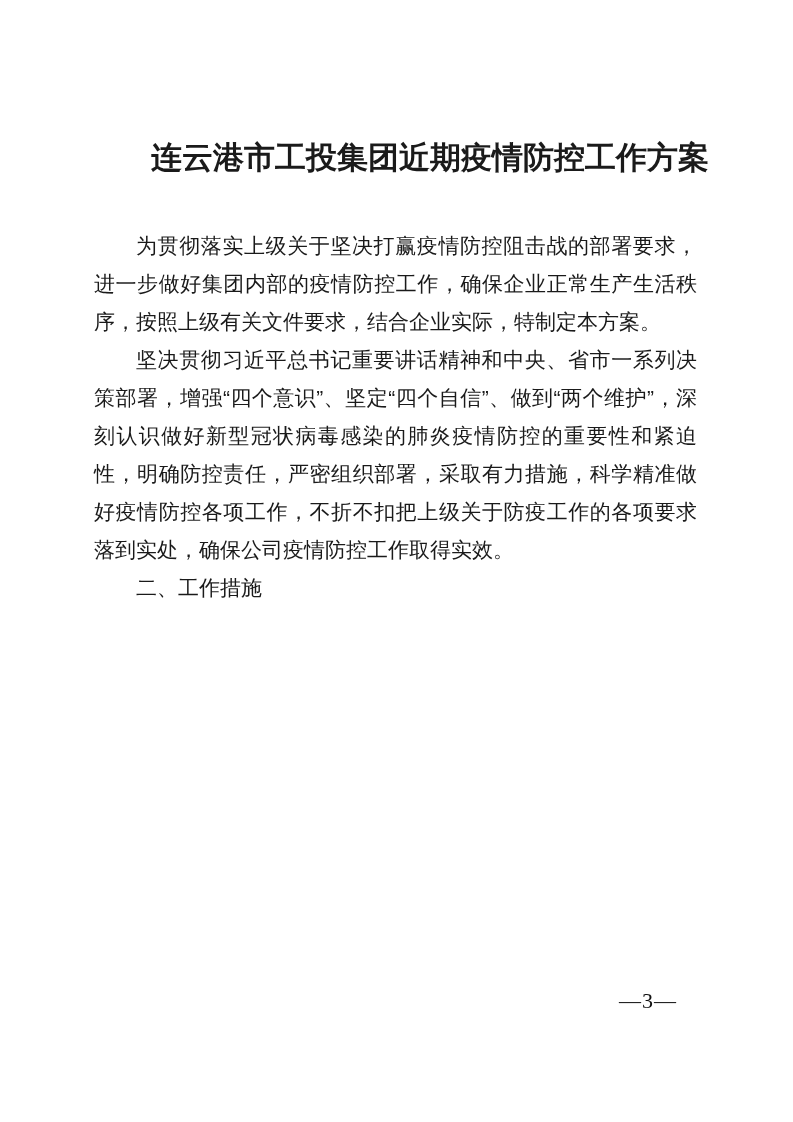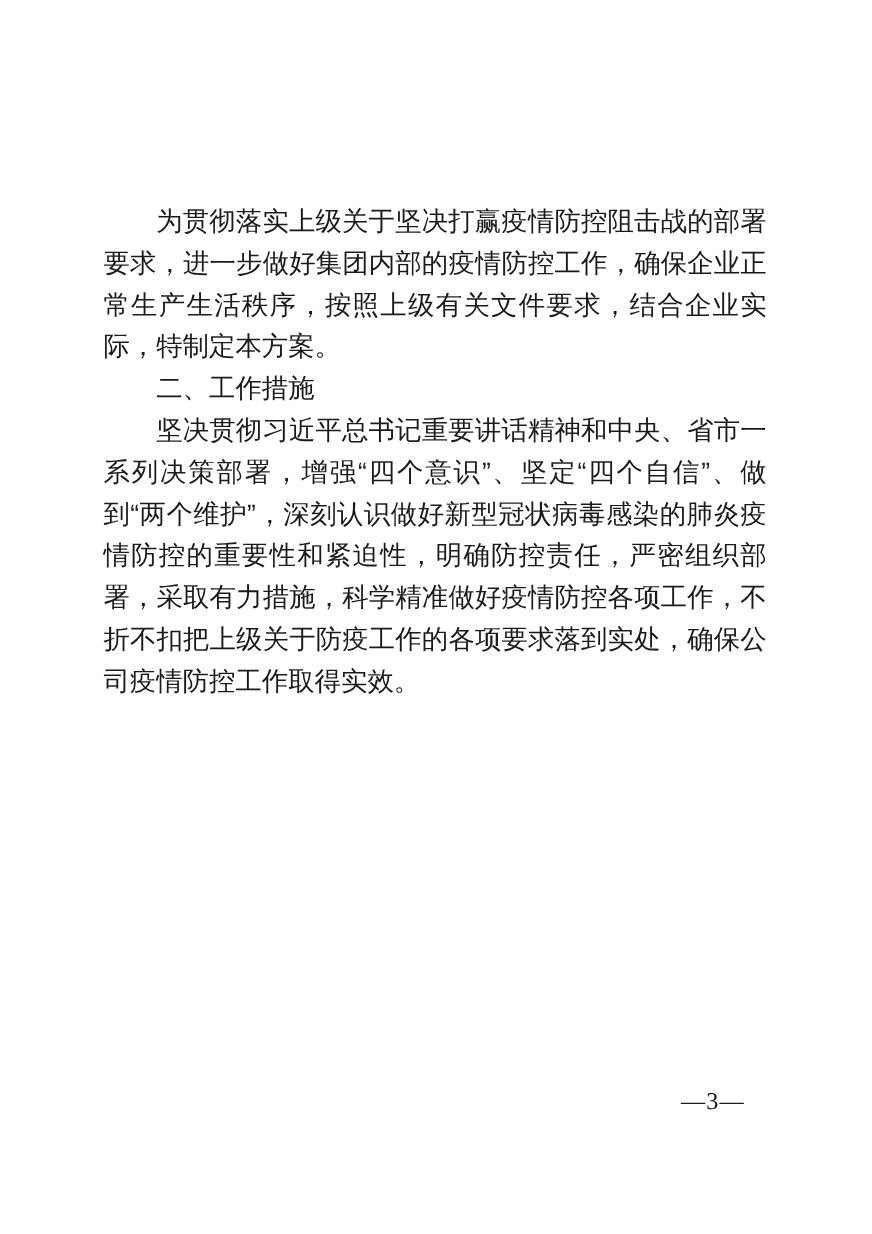"连云港市工投集团近期疫情防控工作方案" h1.doc-title { html: none -> <h1>连云港市工投集团近期疫情防控工作方案</h1> }
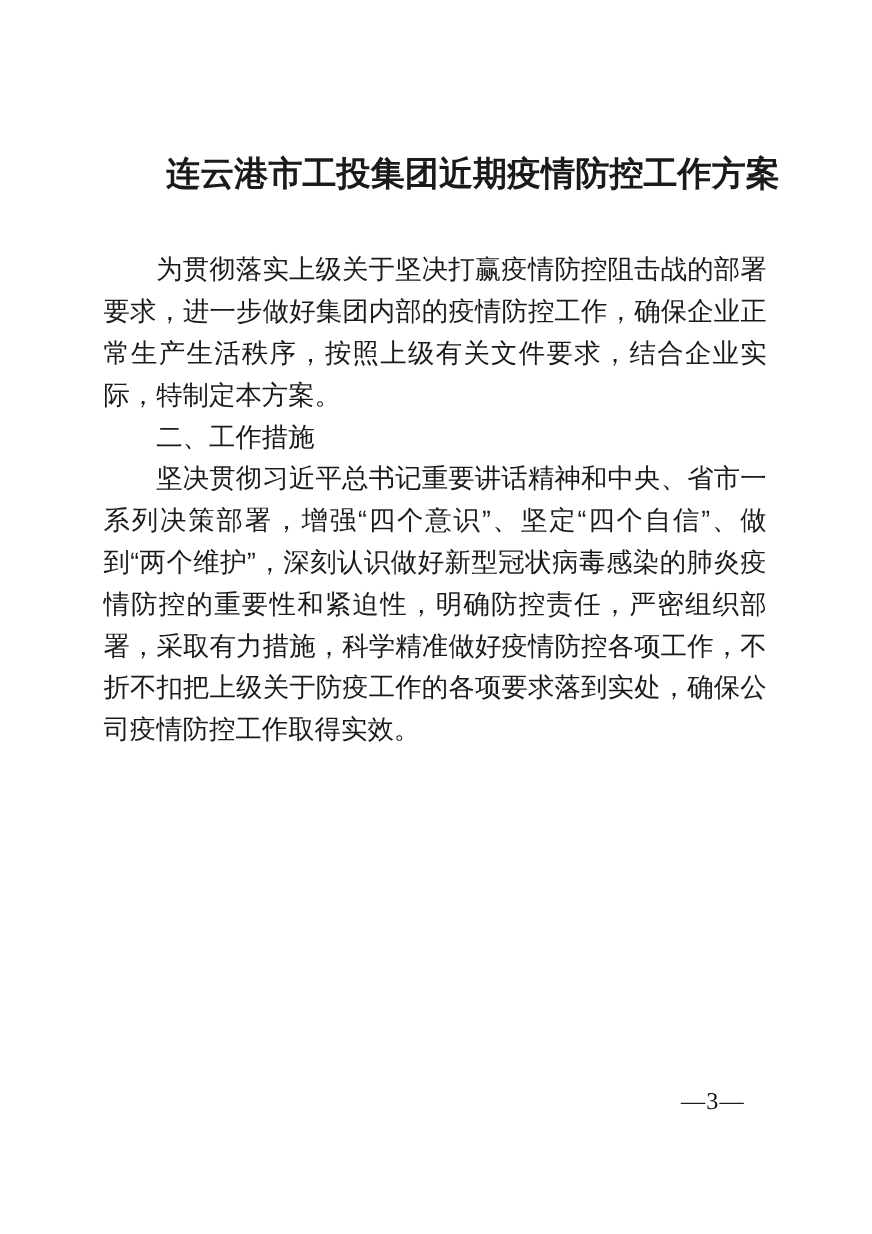"为贯彻落实上级关于坚决打赢疫情防控阻击战的部署要求，进一步做好集团内部的疫情防控" .doc-body { font-size: 24px -> 21px }
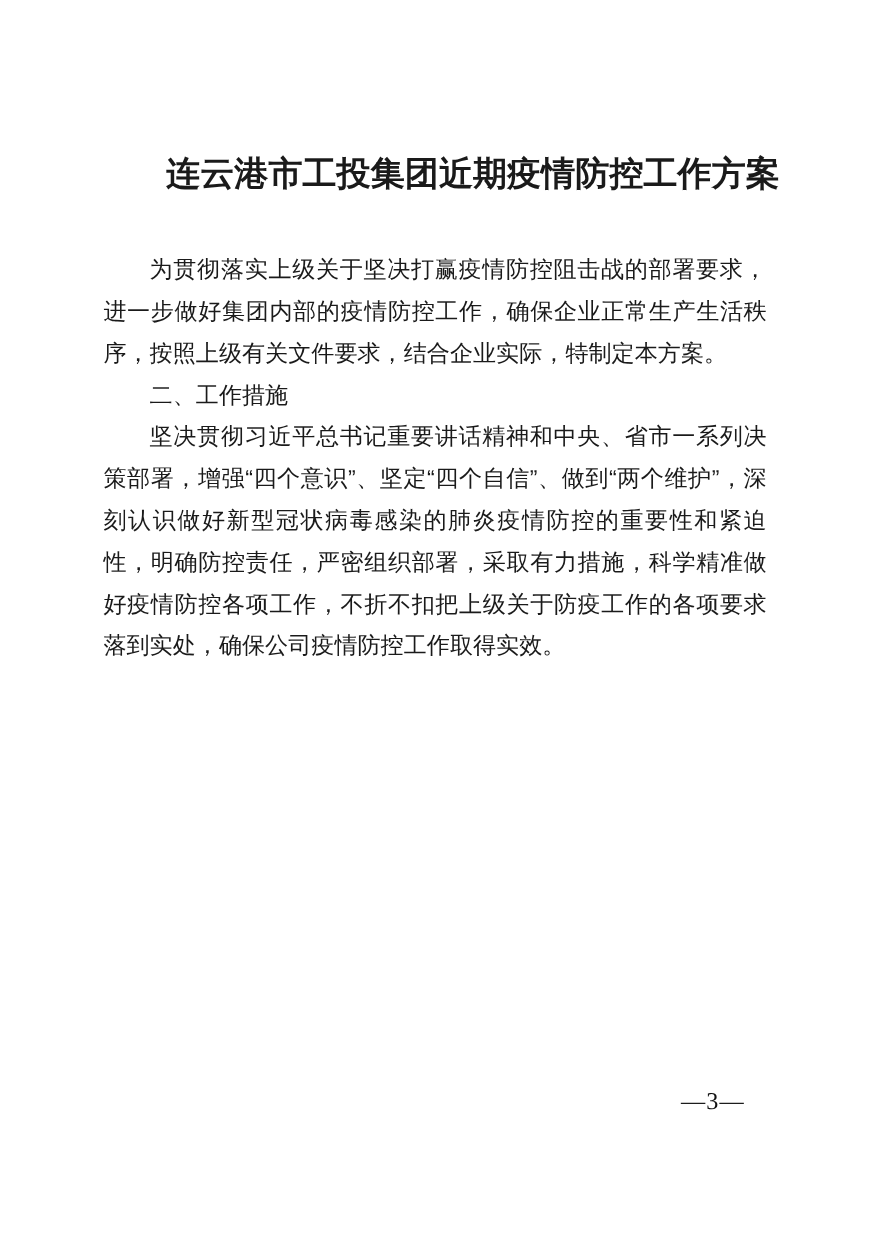"二、工作措施" p.para { order: before "坚决贯彻习近平总书记重要讲话精神和中央、省市一系列决策部署，增强“四个意识”、坚" -> after "坚决贯彻习近平总书记重要讲话精神和中央、省市一系列决策部署，增强“四个意识”、坚" }
